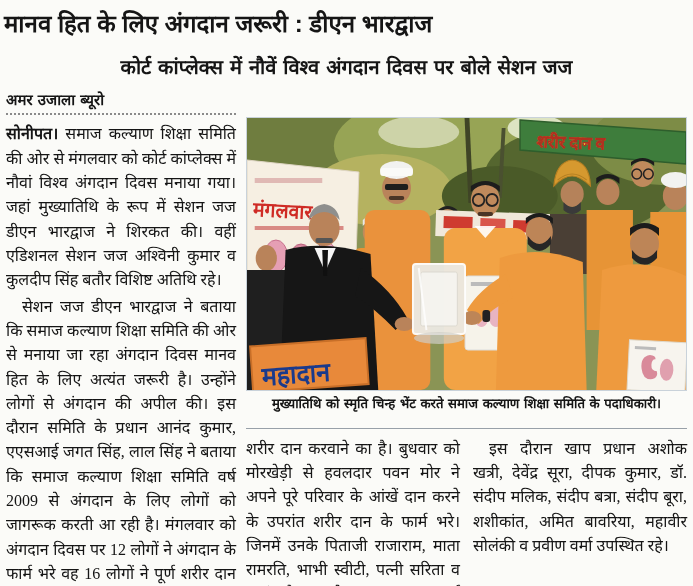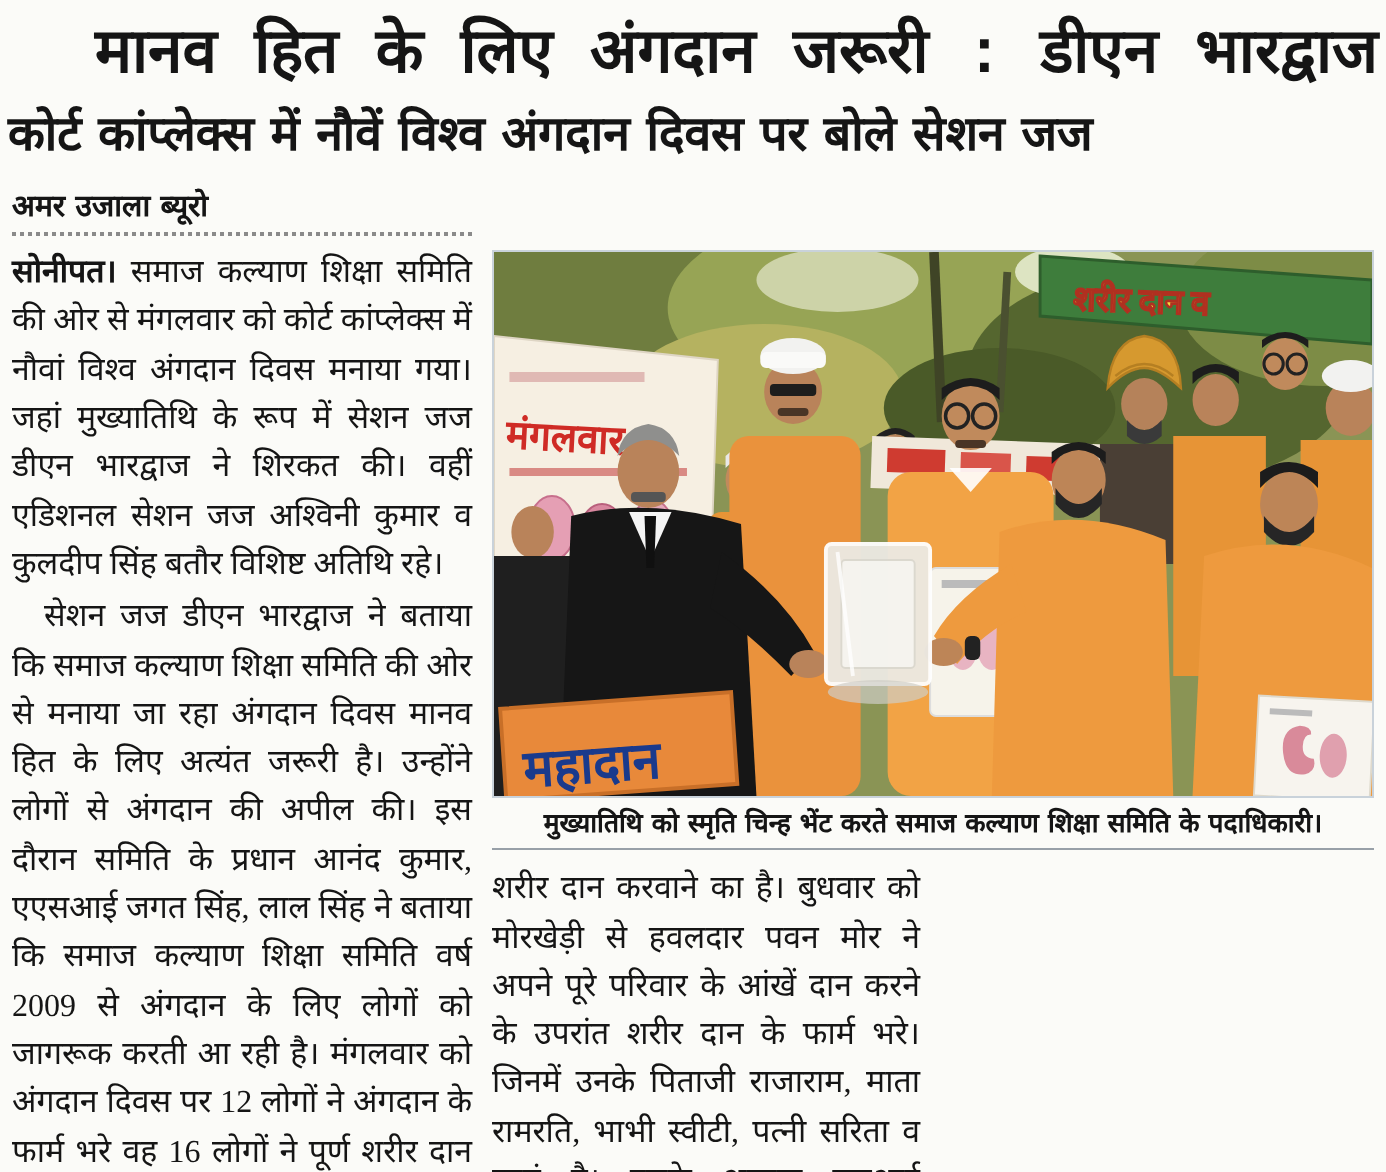"मानव हित के लिए अंगदान" .headline { font-family: Liberation Mono, monospace -> Liberation Sans, sans-serif; font-size: 31px -> 24px; text-align: right -> left }
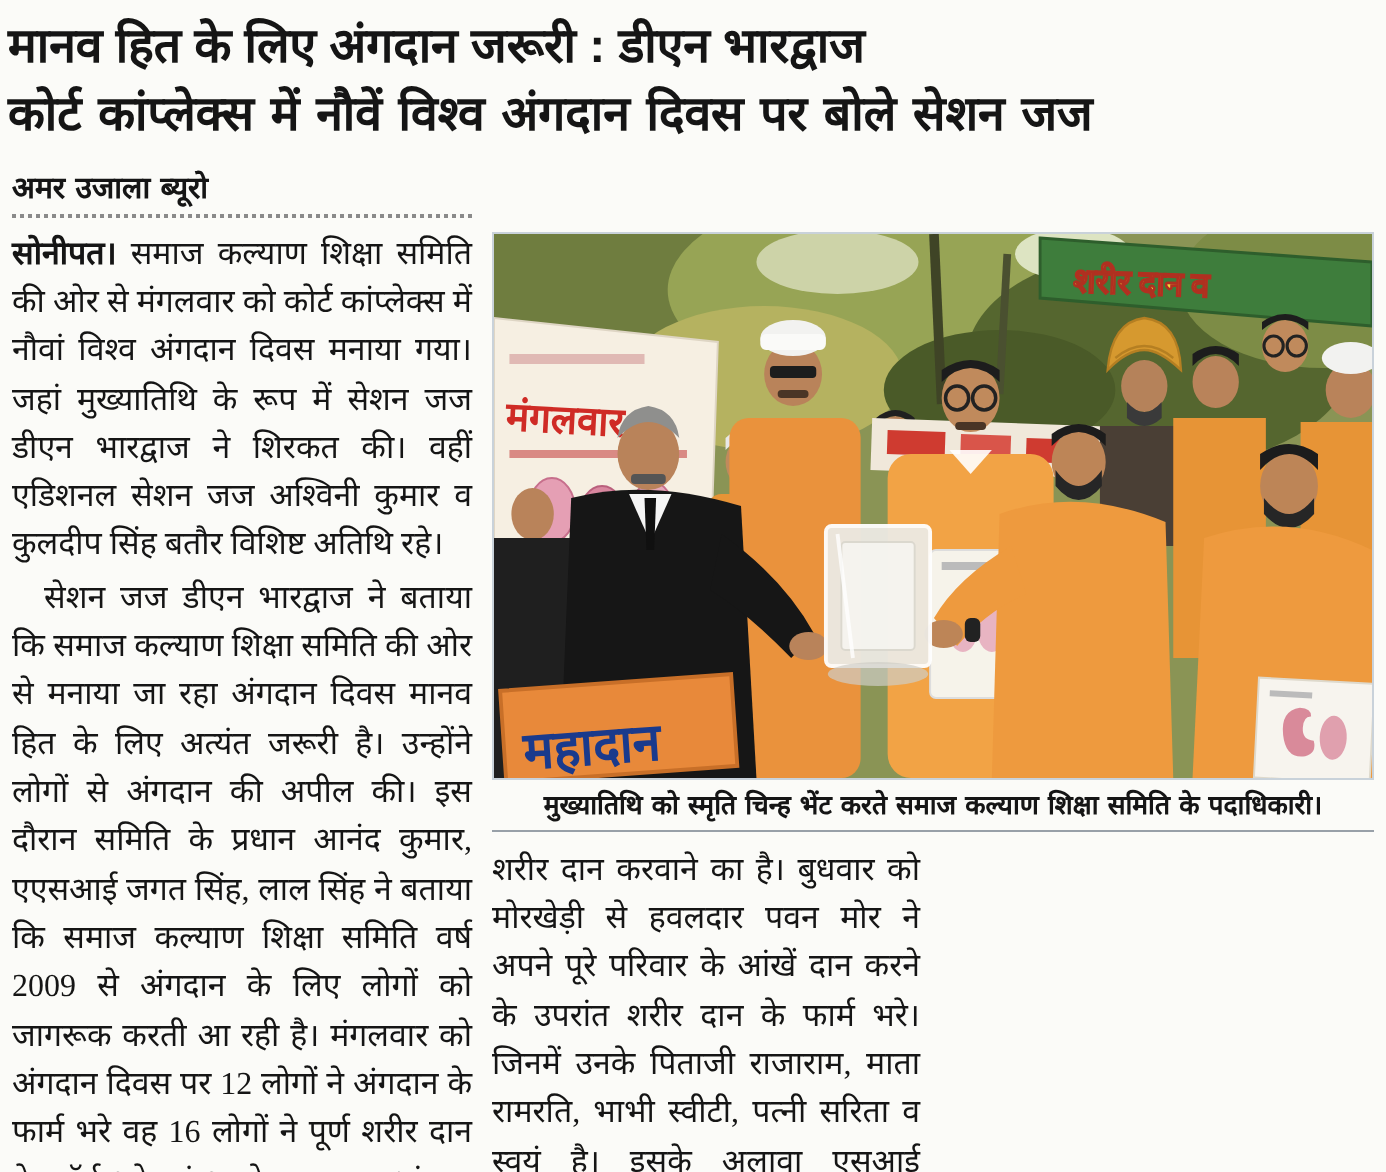"कोर्ट कांप्लेक्स में नौवें विश्व" .subheadline { font-size: 24px -> 20px; margin: 2px 4px 8px -> 14px 4px 8px; text-align: none -> center }
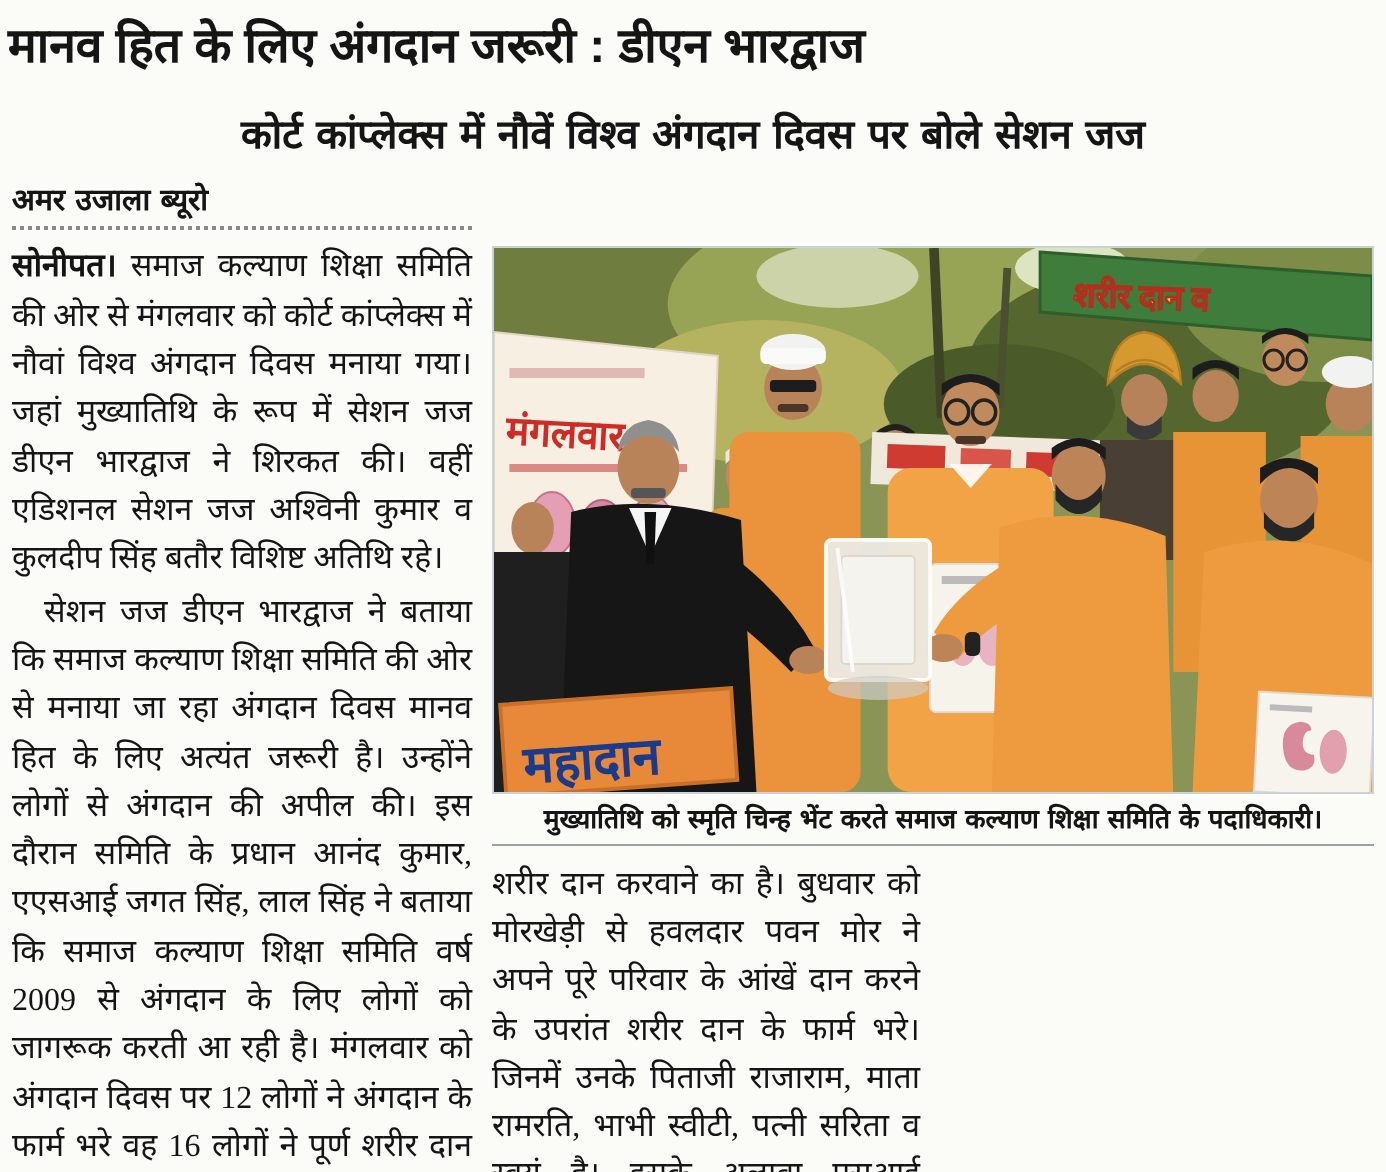"मुख्यातिथि को स्मृति चिन्ह भेंट" .caption { padding-bottom: 4px -> 16px }
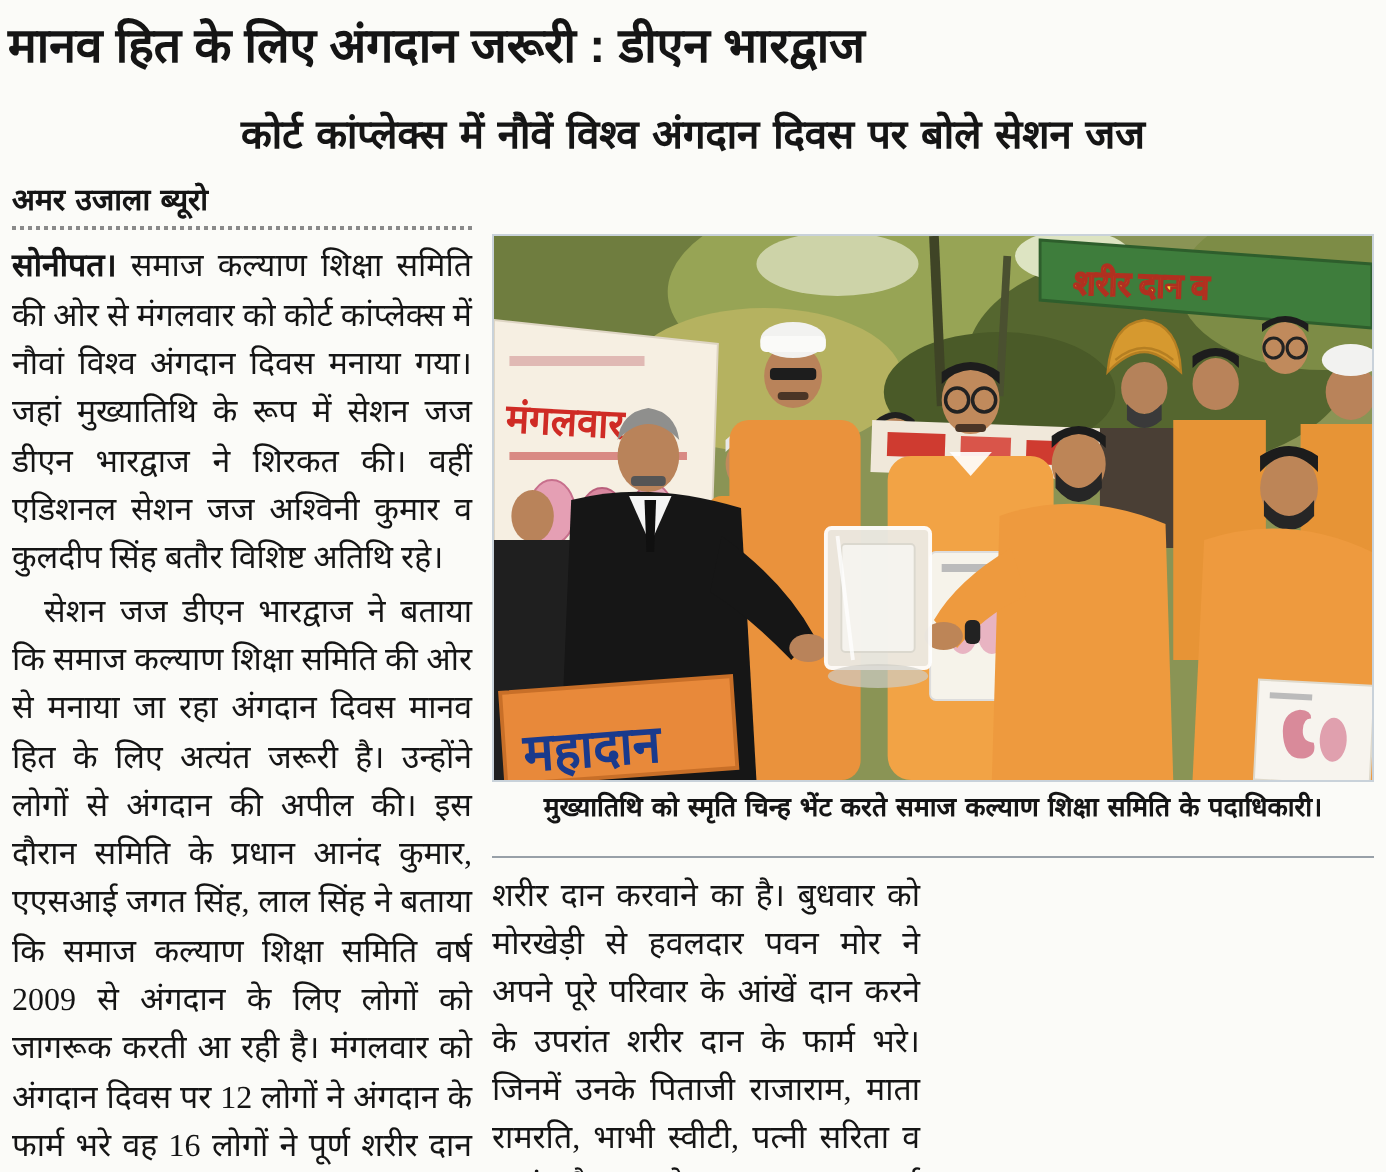"इस दौरान खाप प्रधान अशोक" p.body-para { html: none -> <p>इस दौरान खाप प्रधान अशोक खत्री, देवेंद्र सूरा, दीपक कुमार, डॉ. संदीप मलिक, संदीप बत्रा, संदीप बूरा, शशीकांत, अमित बावरिया, महावीर सोलंकी व प्रवीण वर्मा उपस्थित रहे।</p> }
